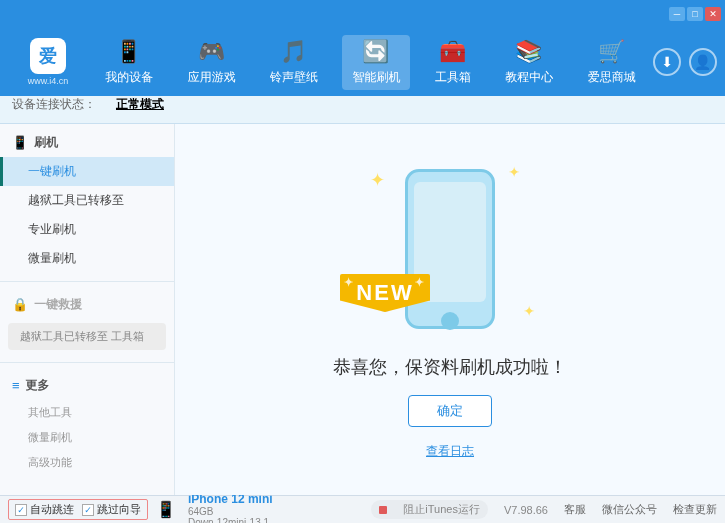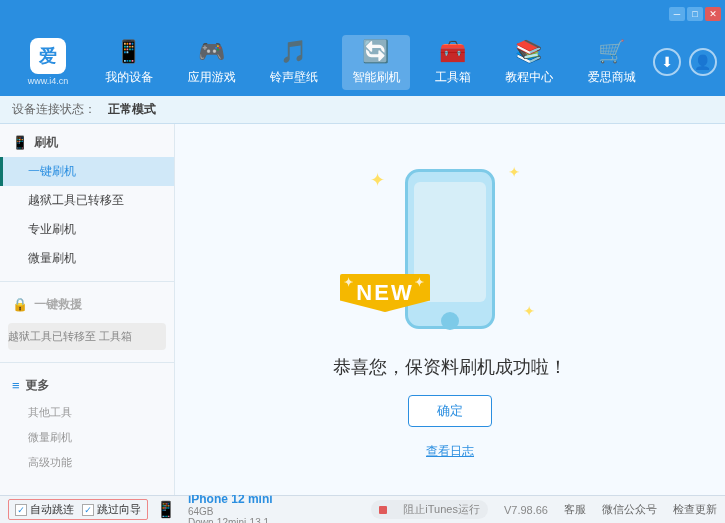"设备连接状态：" .status-bar { align-items: center -> flex-start }
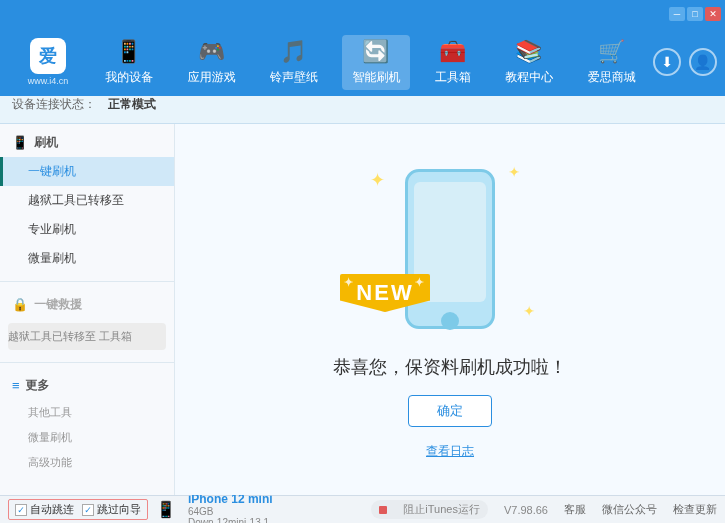"正常模式" .status-value { color: #404040 -> #000000; margin-left: 12px -> 20px; text-decoration: none -> underline }
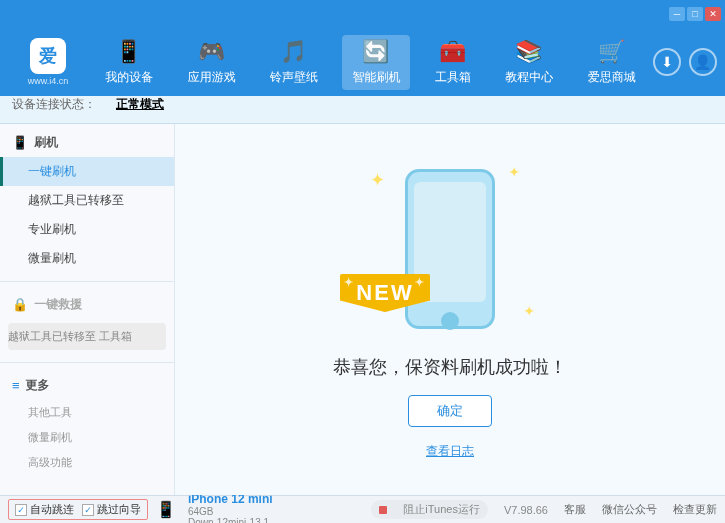"越狱工具已转移至 工具箱" .sidebar-gray-section { padding: 6px 0 -> 6px 12px }
